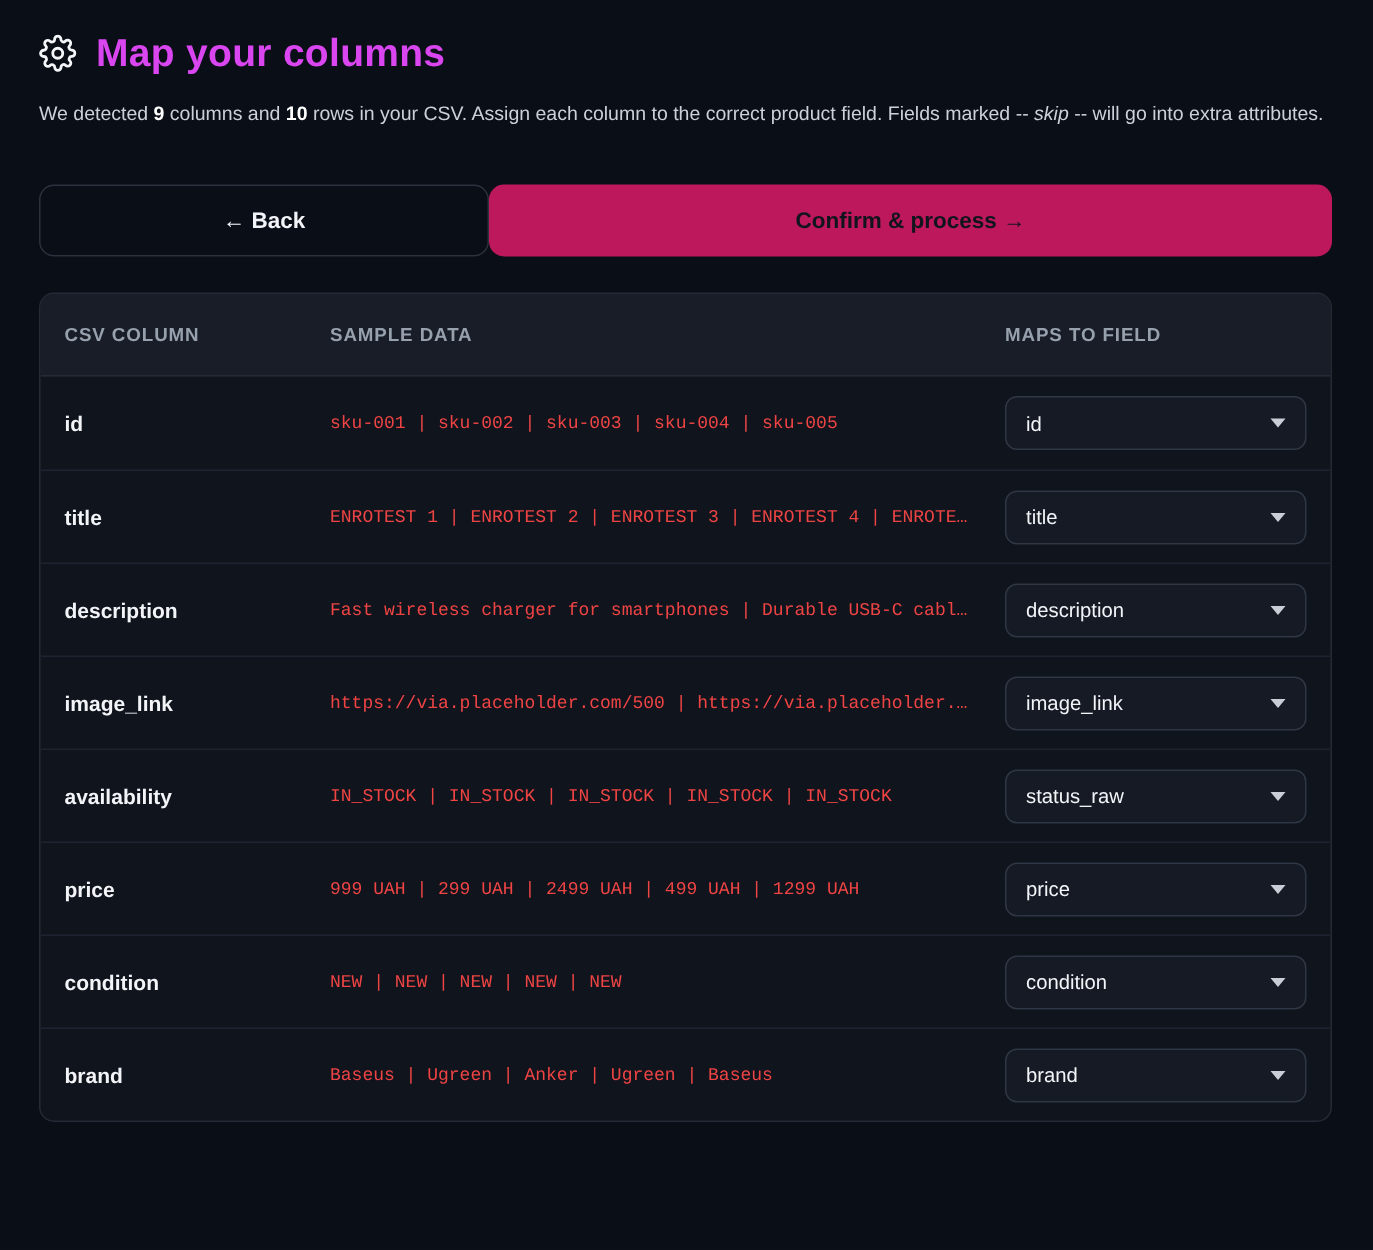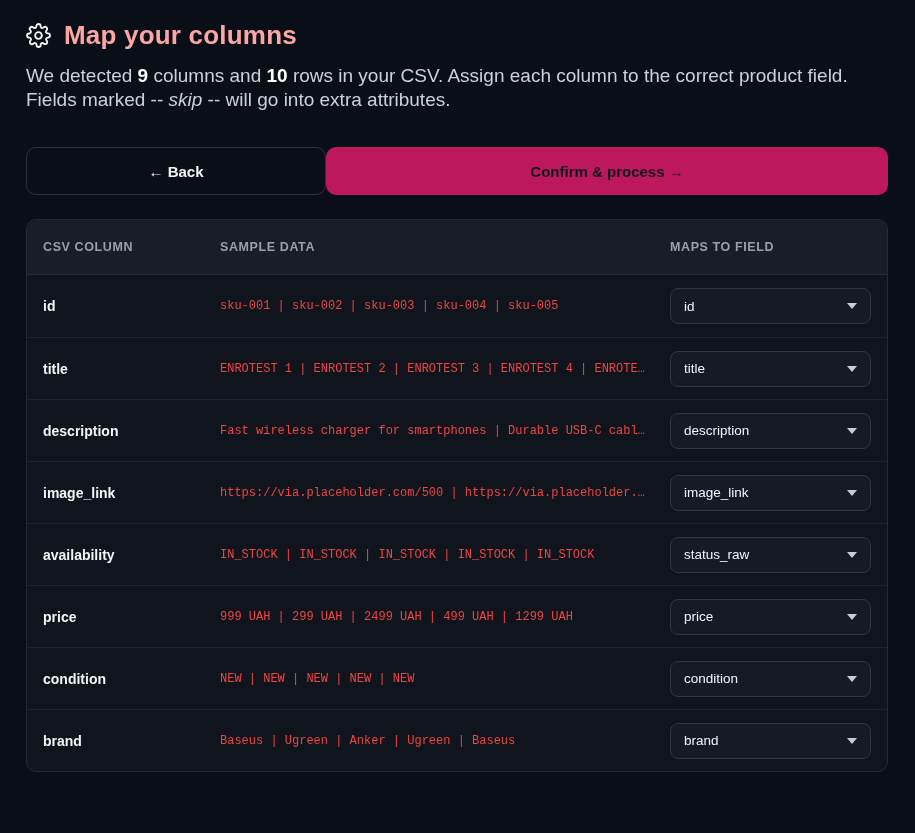"Map your columns" .title { color: #fca5a5 -> #d946ef }
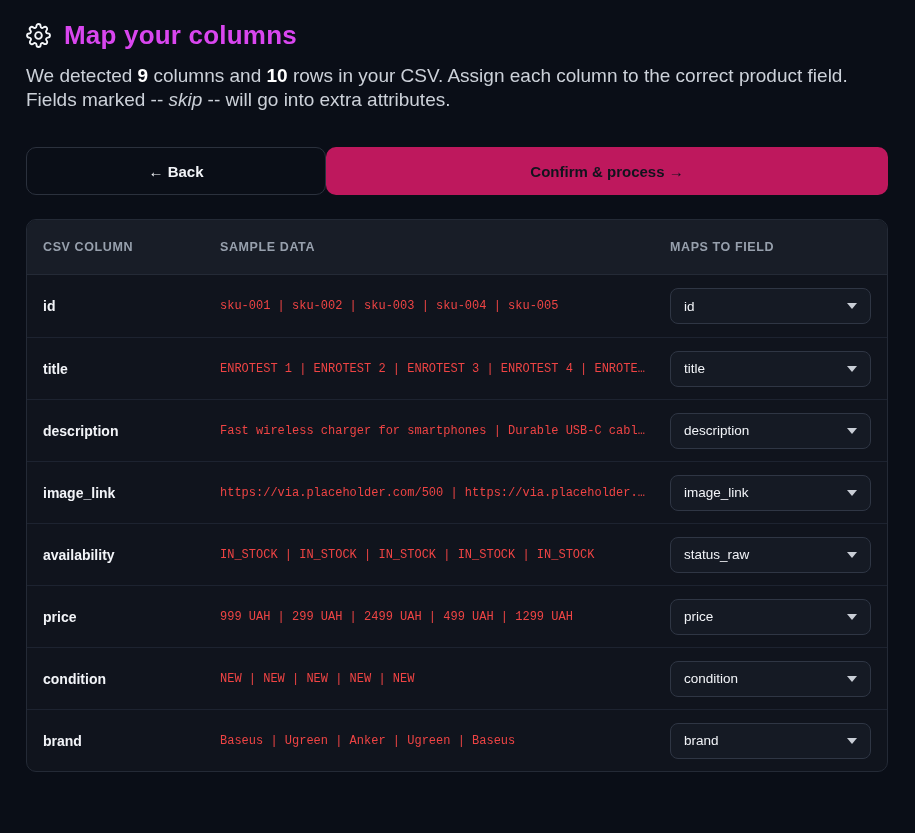"We detected 9 columns and" .intro { font-size: 19px -> 13px }
